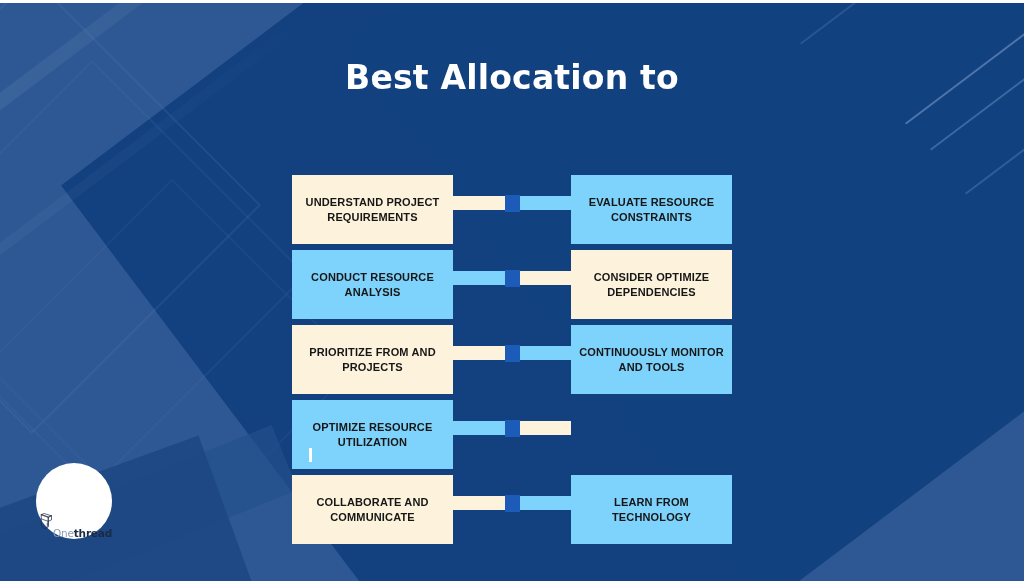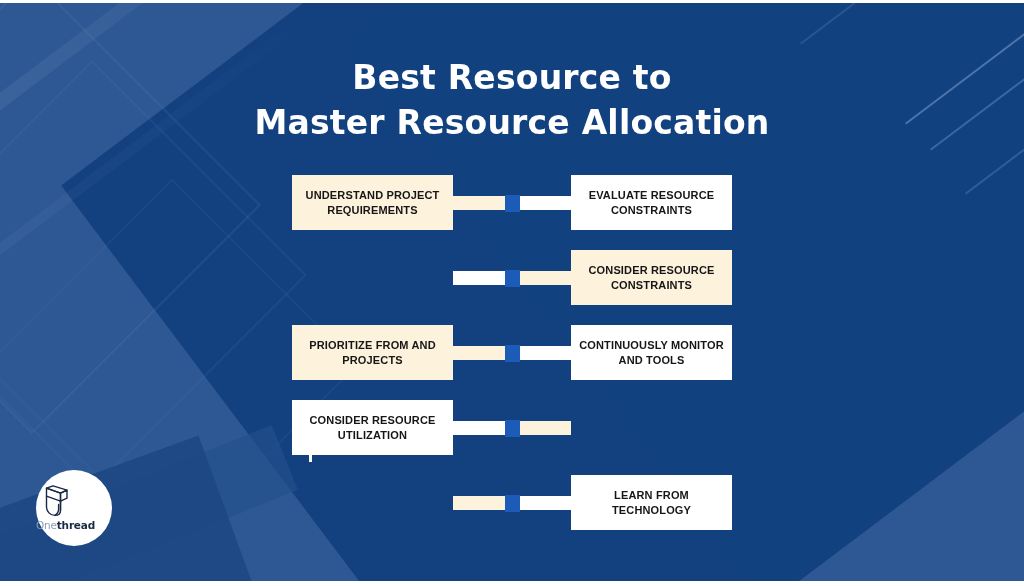"Best Resource to" div.title-line { text: Resource -> Allocation }
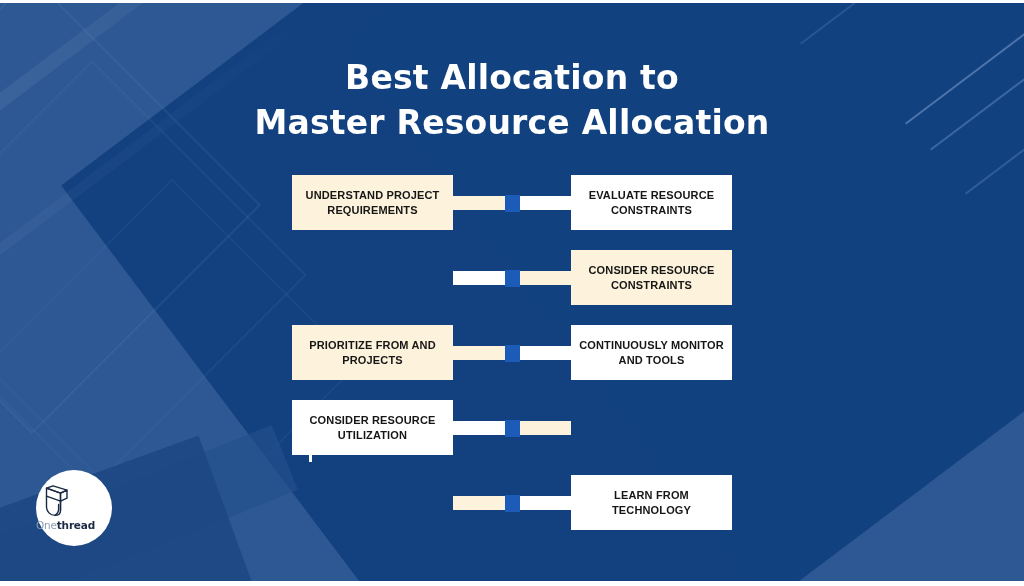"Master Resource Allocation" div.title-line { html: <div>Master Resource Allocation</div> -> none }
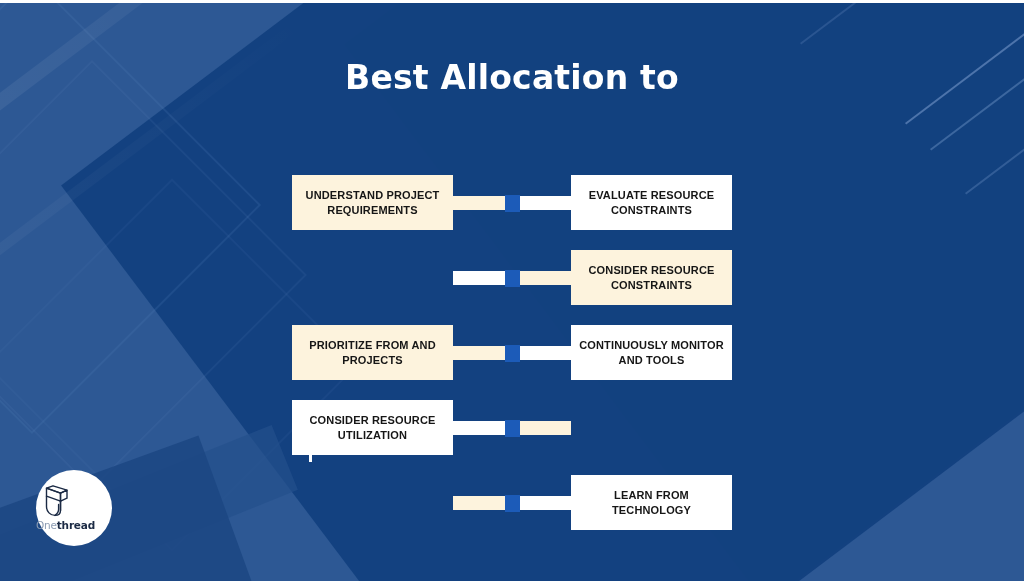"UNDERSTAND PROJECT REQUIREMENTS" .box { height: 55px -> 69px }
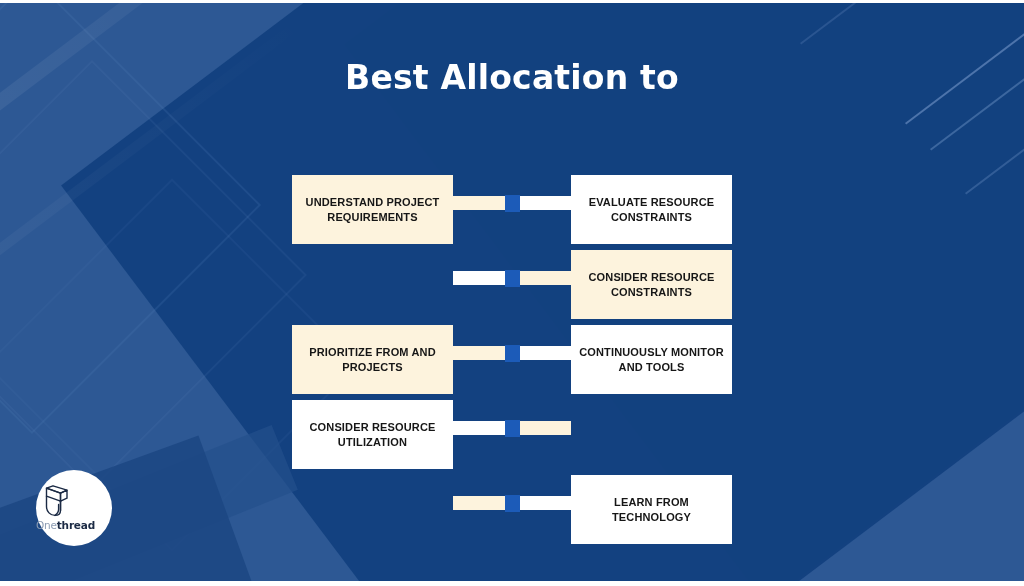"EVALUATE RESOURCE CONSTRAINTS" .lblue { background: #ffffff -> #7dd3fc }
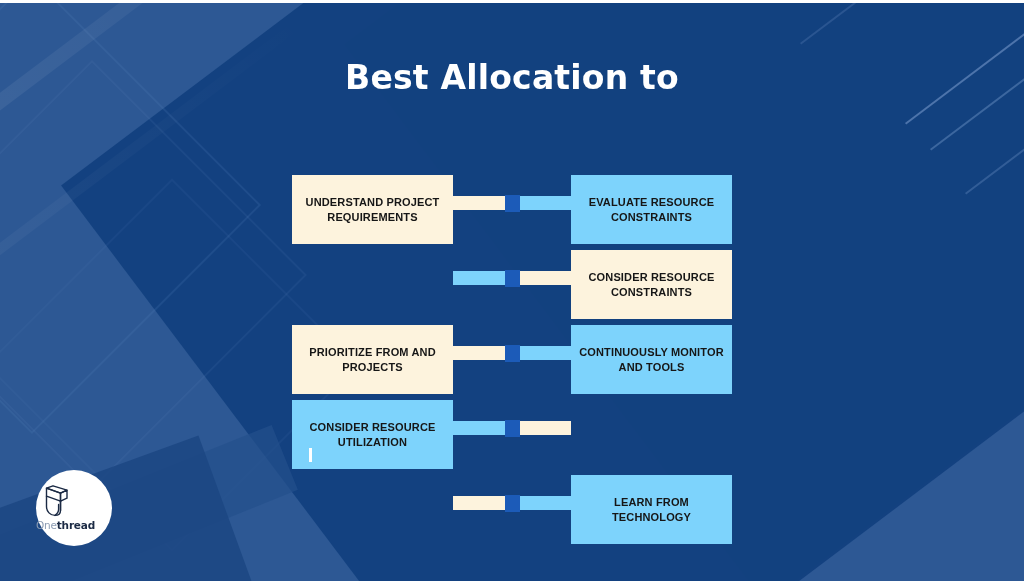"CONDUCT RESOURCE ANALYSIS" div.box { html: none -> <div>CONDUCT RESOURCE ANALYSIS</div> }
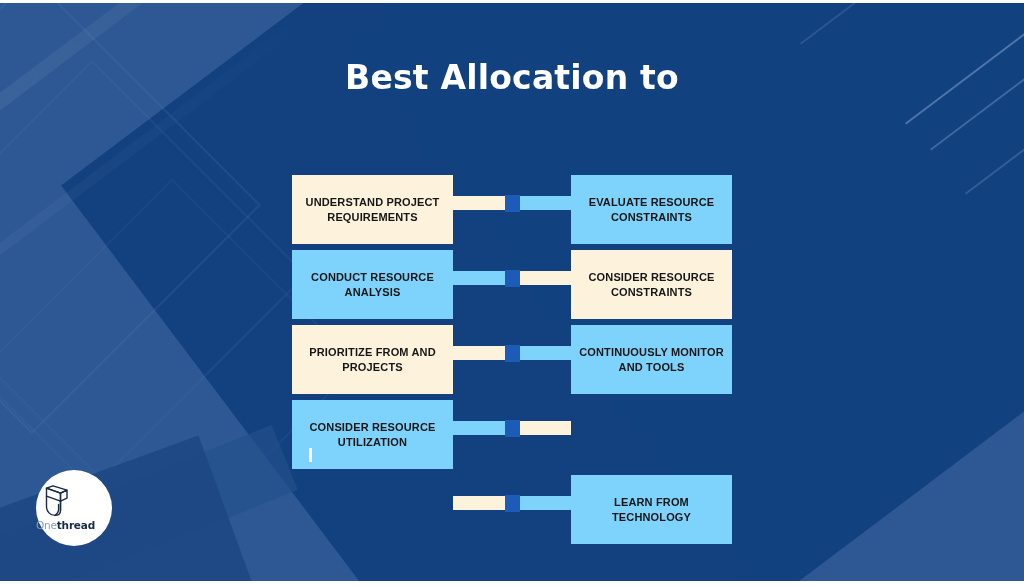"CONSIDER RESOURCE CONSTRAINTS" div.box { text: RESOURCE CONSTRAINTS -> OPTIMIZE DEPENDENCIES }
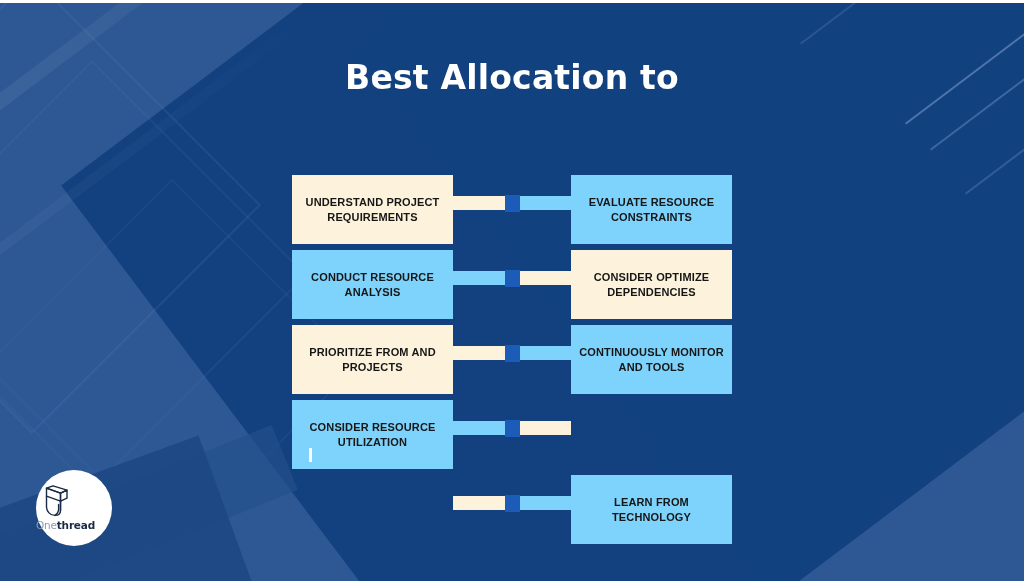"CONSIDER RESOURCE UTILIZATION" div.box { text: CONSIDER -> OPTIMIZE }
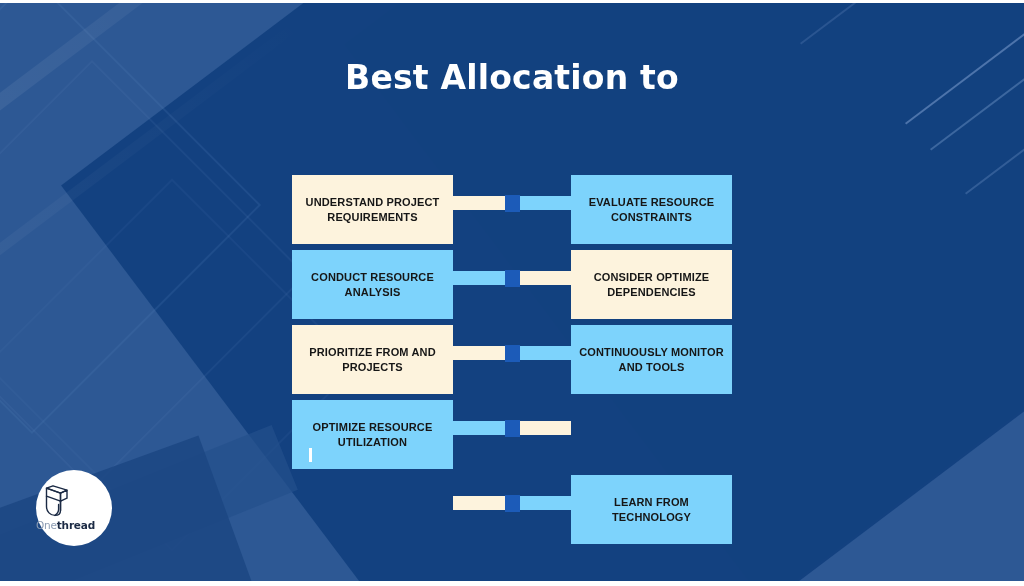"COLLABORATE AND COMMUNICATE" div.box { html: none -> <div>COLLABORATE AND COMMUNICATE</div> }
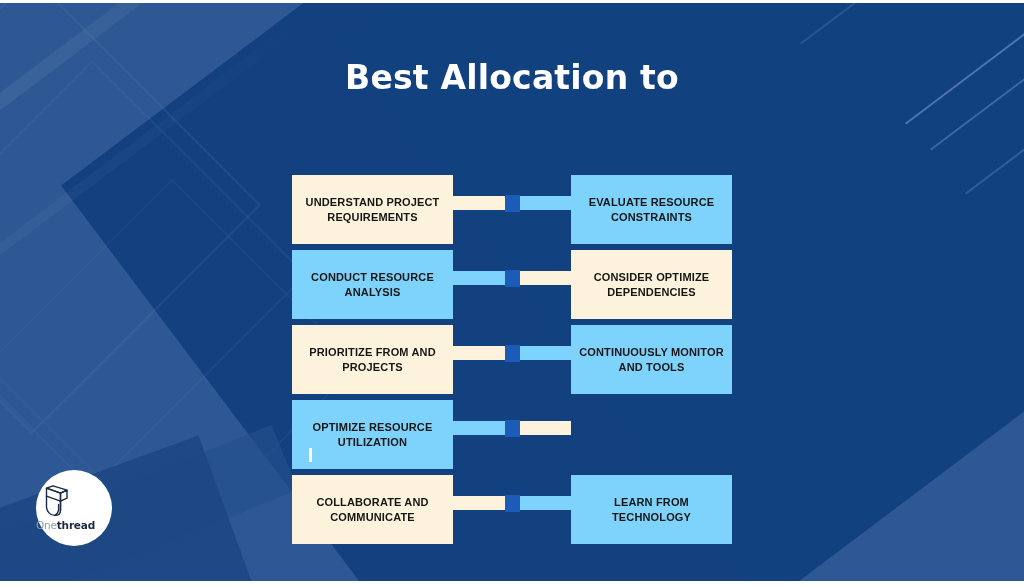"Onethread" .logo { align-items: flex-start -> flex-end; bottom: 35px -> 42px; flex-direction: column -> none }
